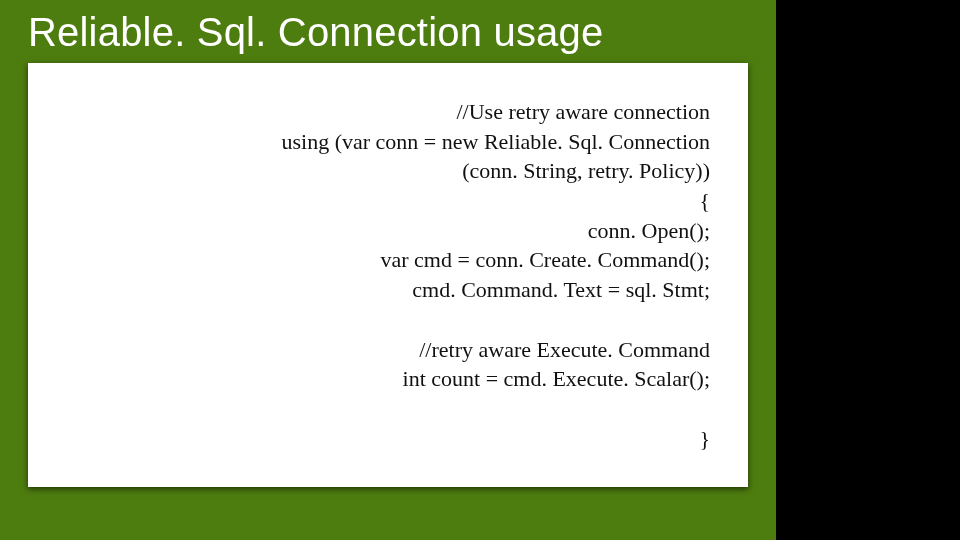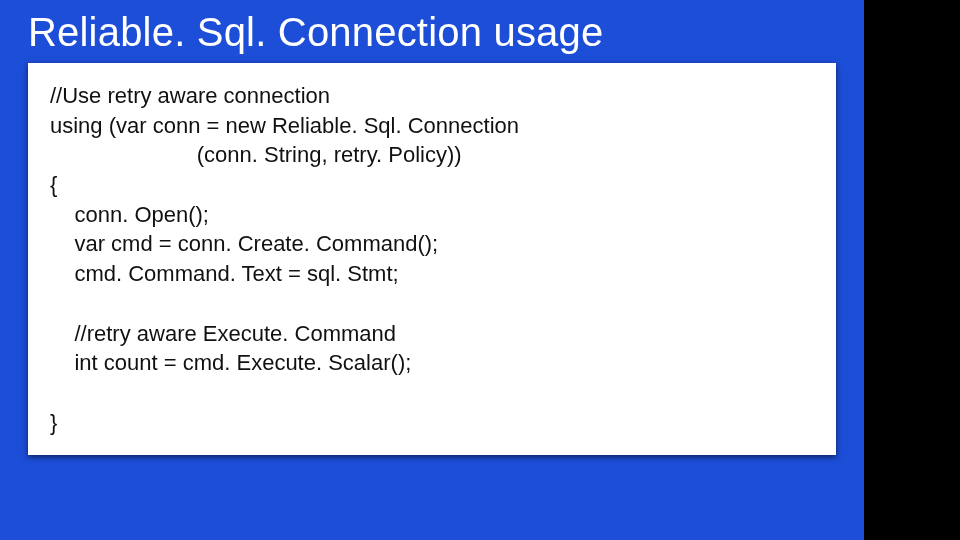"Reliable. Sql. Connection usage" .slide { background: #1d4ed8 -> #4d7c0f; width: 864px -> 776px }
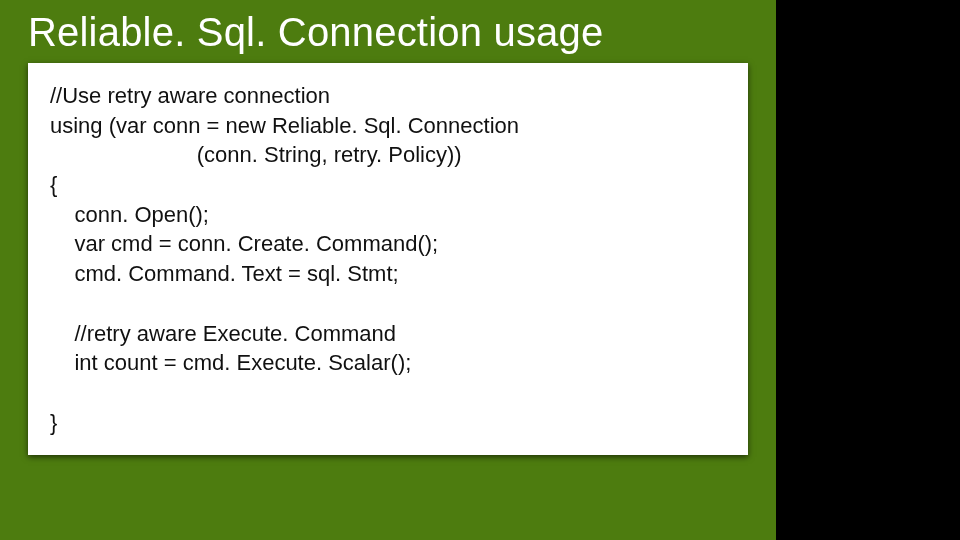"//Use retry aware connection" pre.code { font-family: Liberation Sans, sans-serif -> Liberation Serif, serif; margin: 0 -> 16px; text-align: none -> right }
